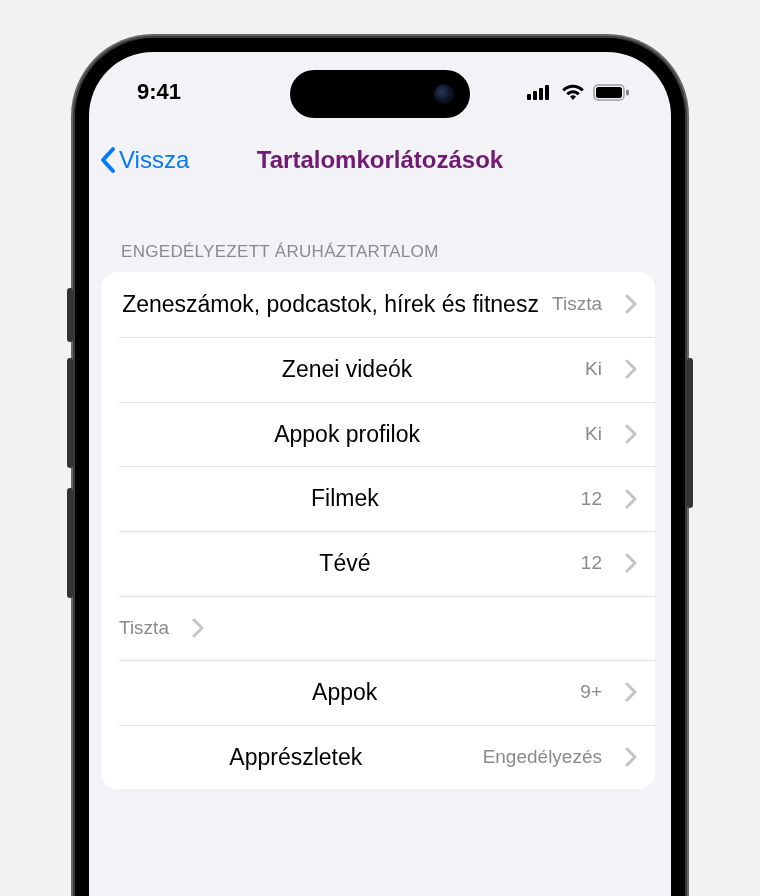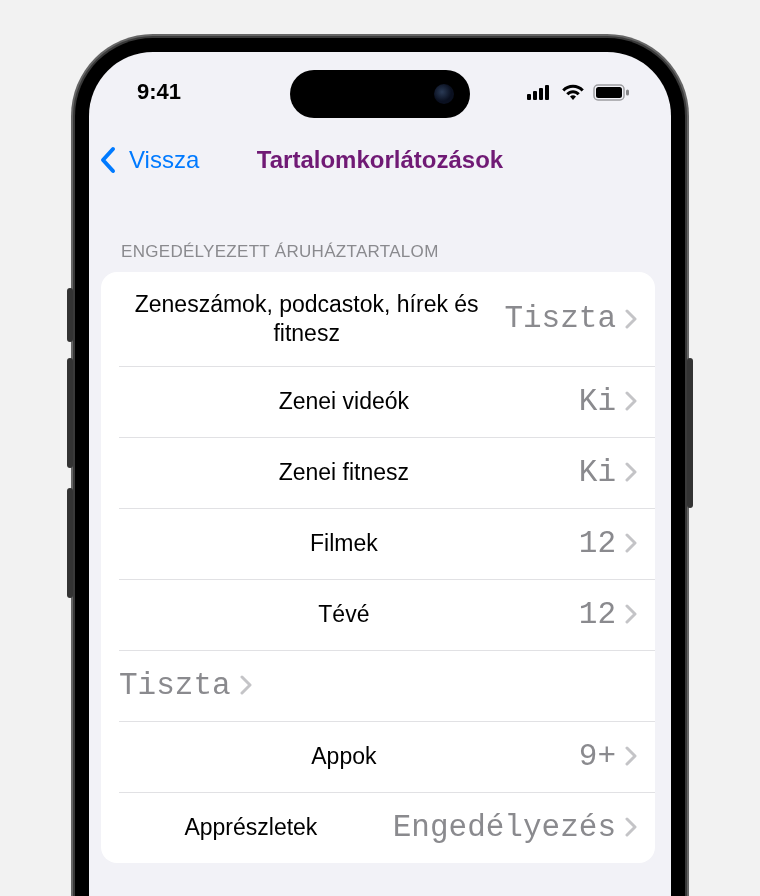"Vissza" .back-btn { gap: 12px -> 2px }
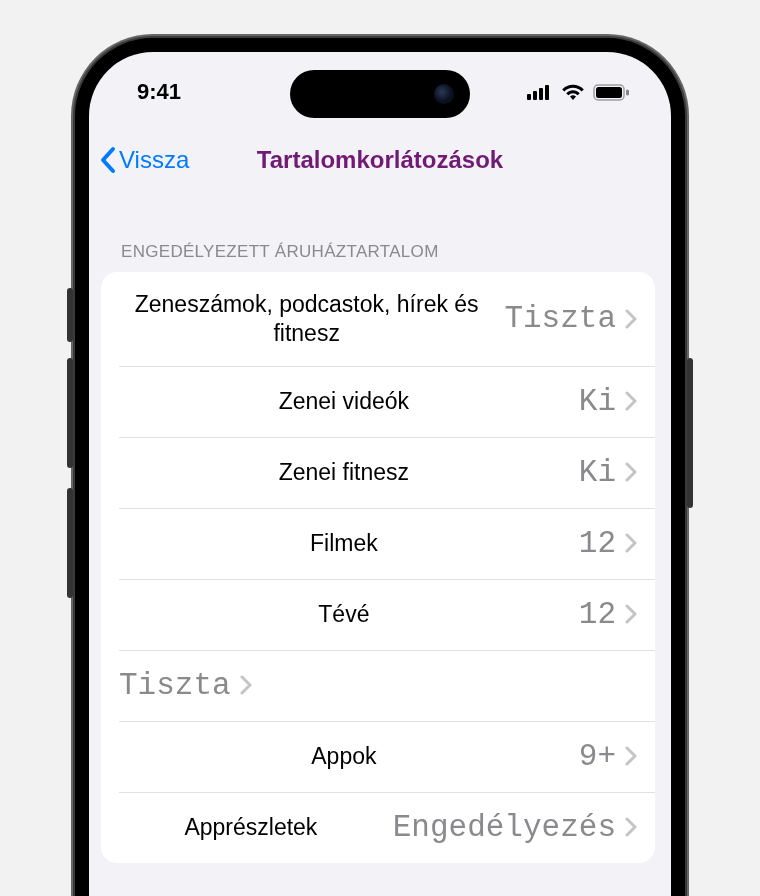"Tiszta" .row-value { font-family: Liberation Mono, monospace -> none; font-size: 31px -> 19px; margin-right: 9px -> 23px }
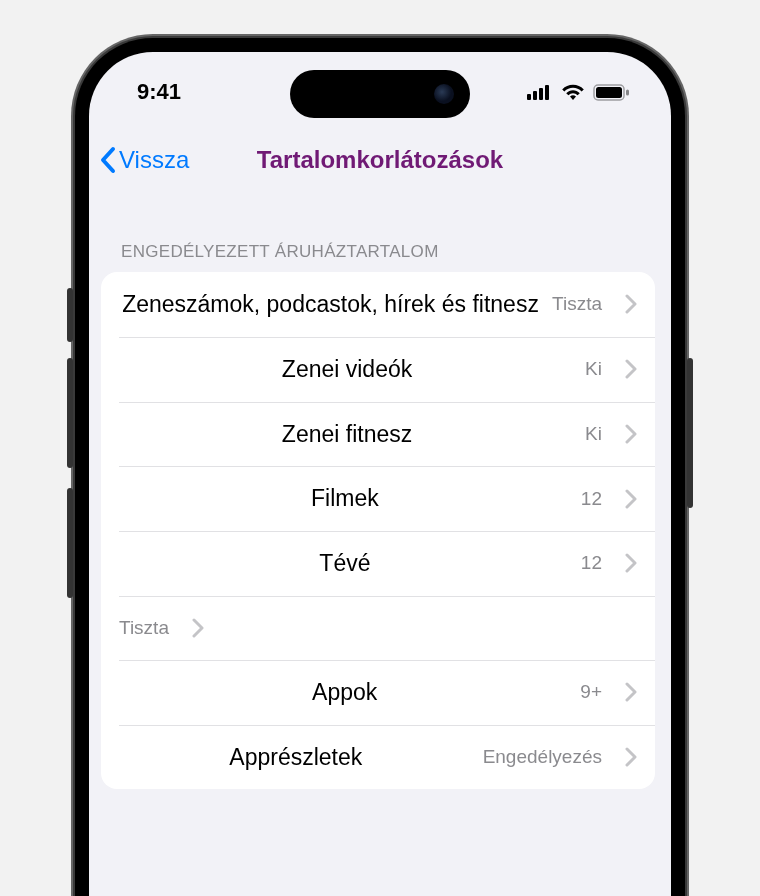"Zenei fitnesz" div.row-label { text: Zenei fitnesz -> Appok profilok }
